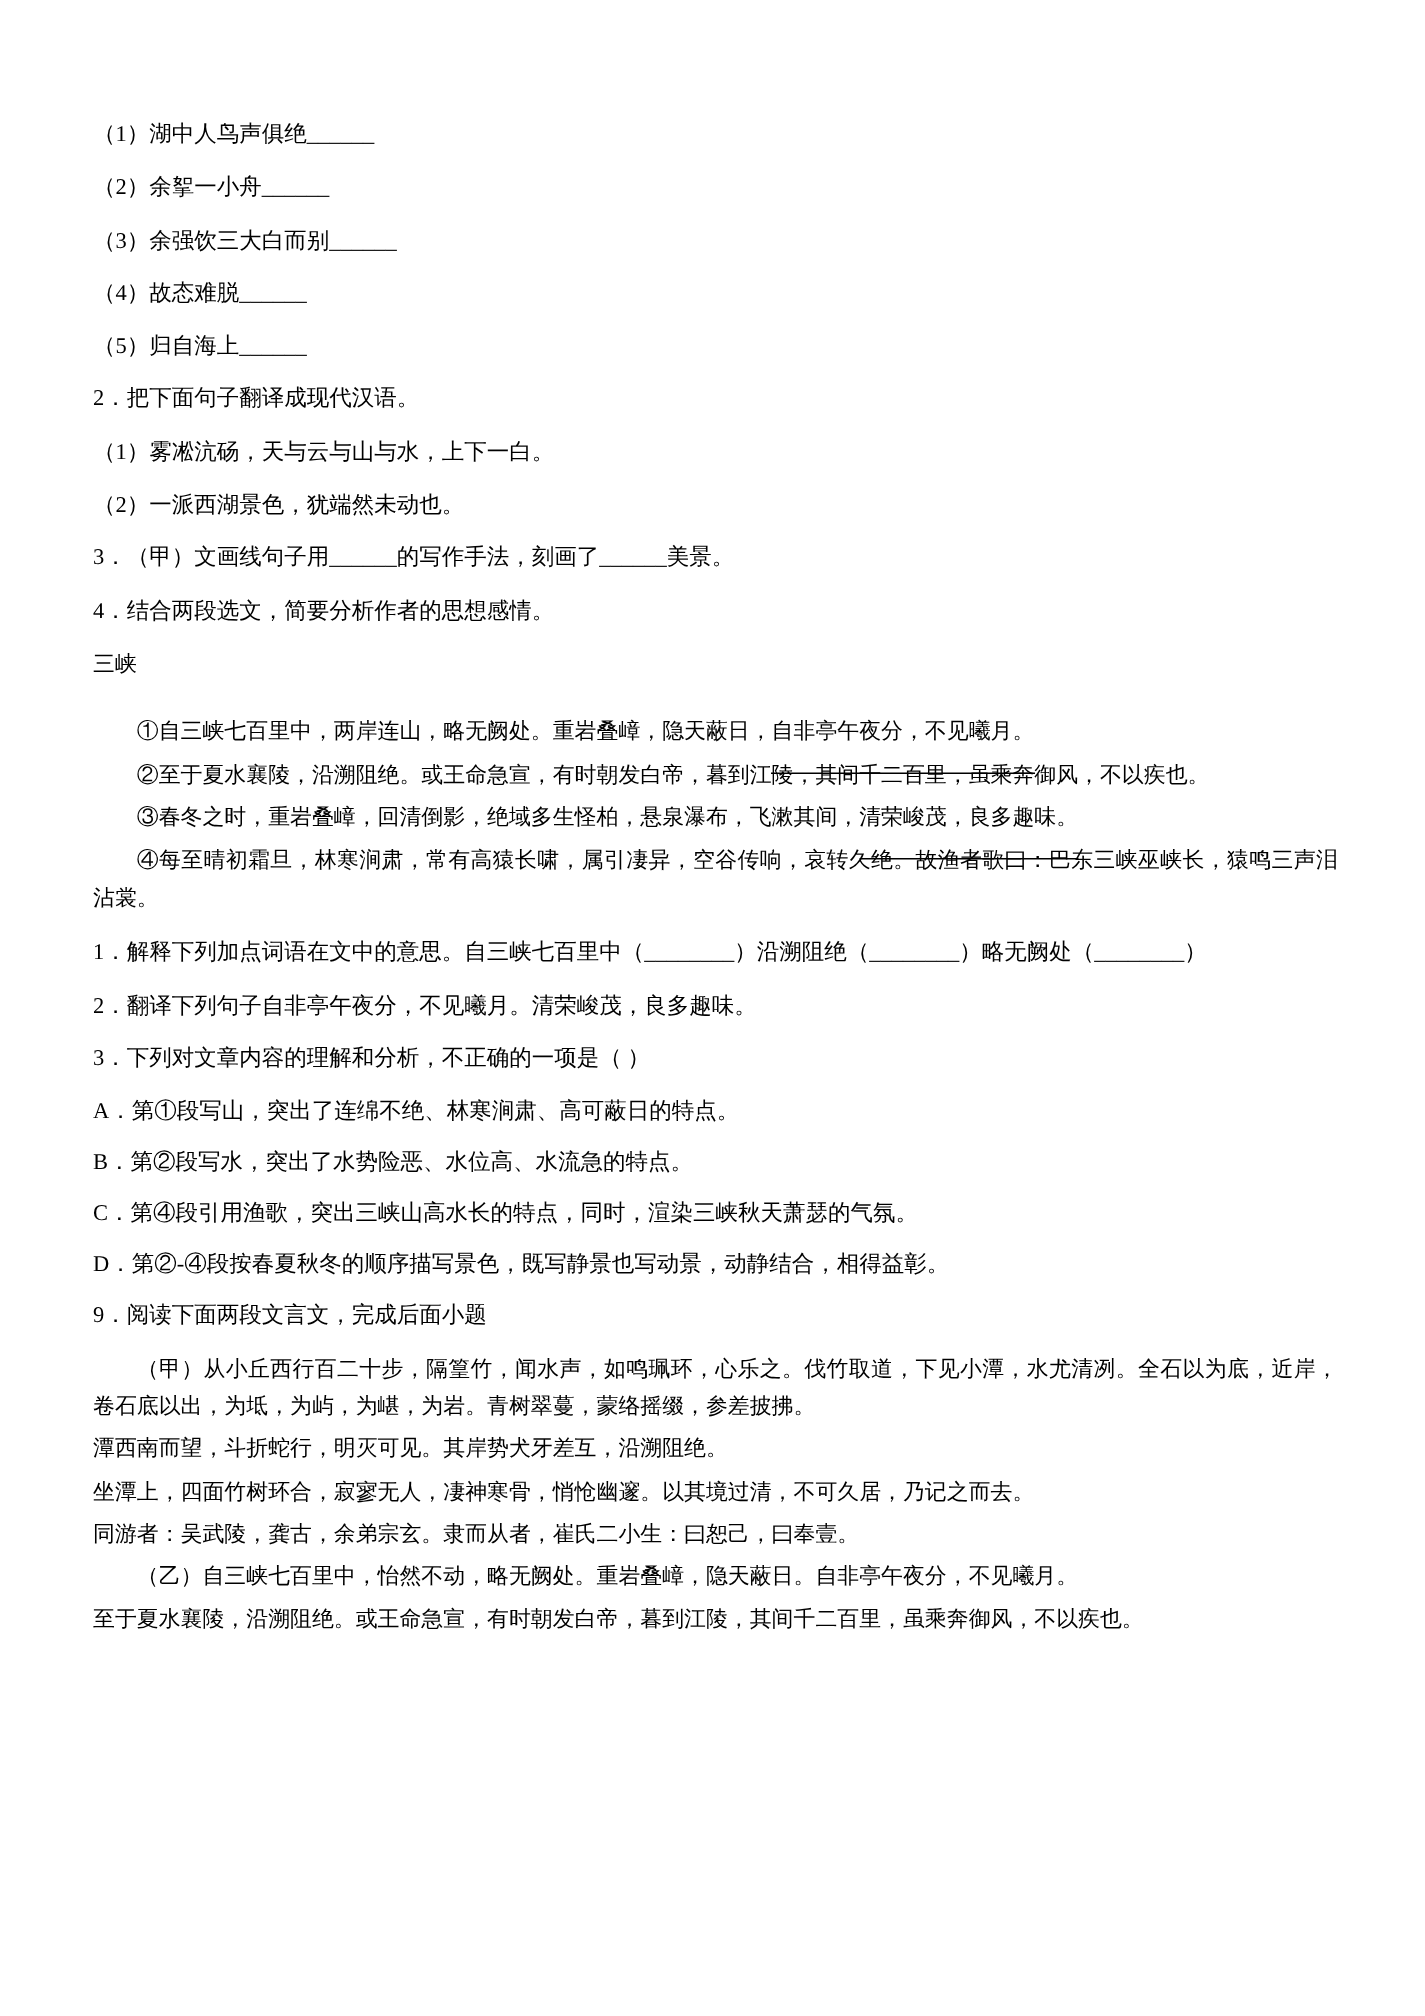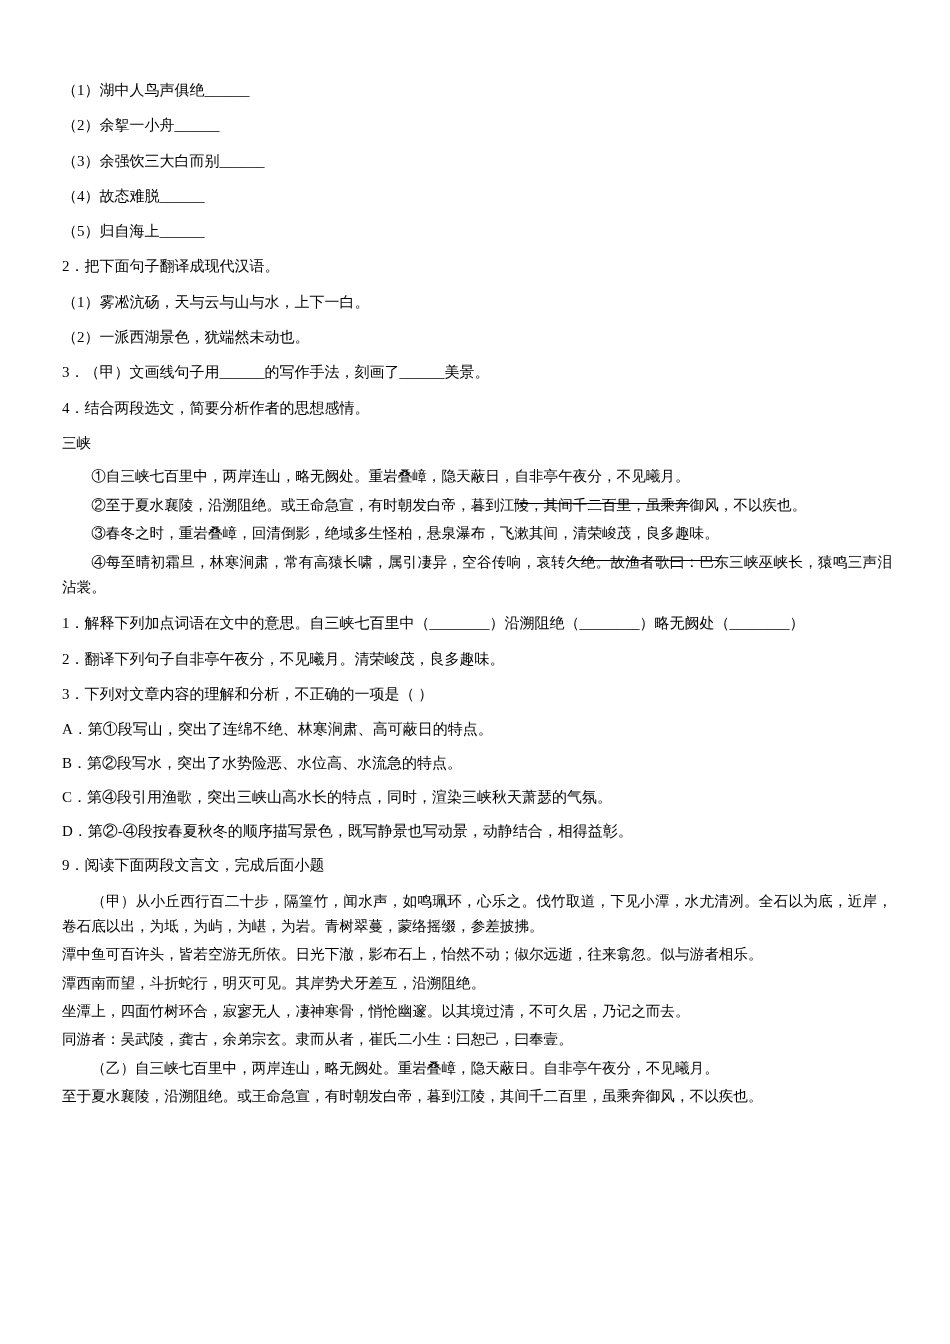"三峡" div.para { margin-bottom: 8px -> 20px }
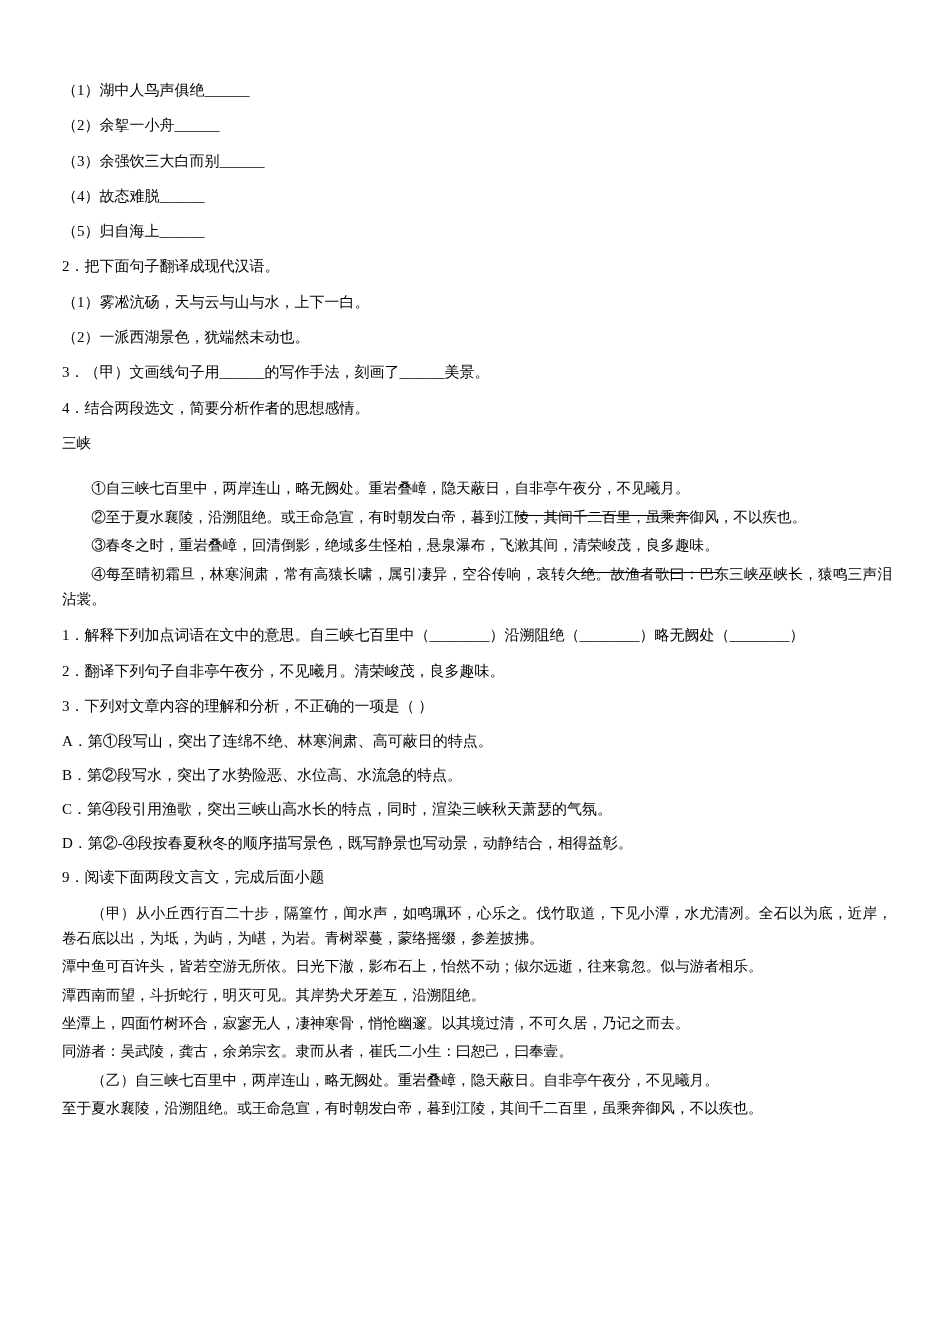"潭中鱼可百许头，皆若空游无所依。日光下澈，影布石上，怡然不动；俶尔远逝，往来翕忽" div.para { html: <div>潭中鱼可百许头，皆若空游无所依。日光下澈，影布石上，怡然不动；俶尔远逝，往来翕忽。似与游者相乐。</div> -> none }
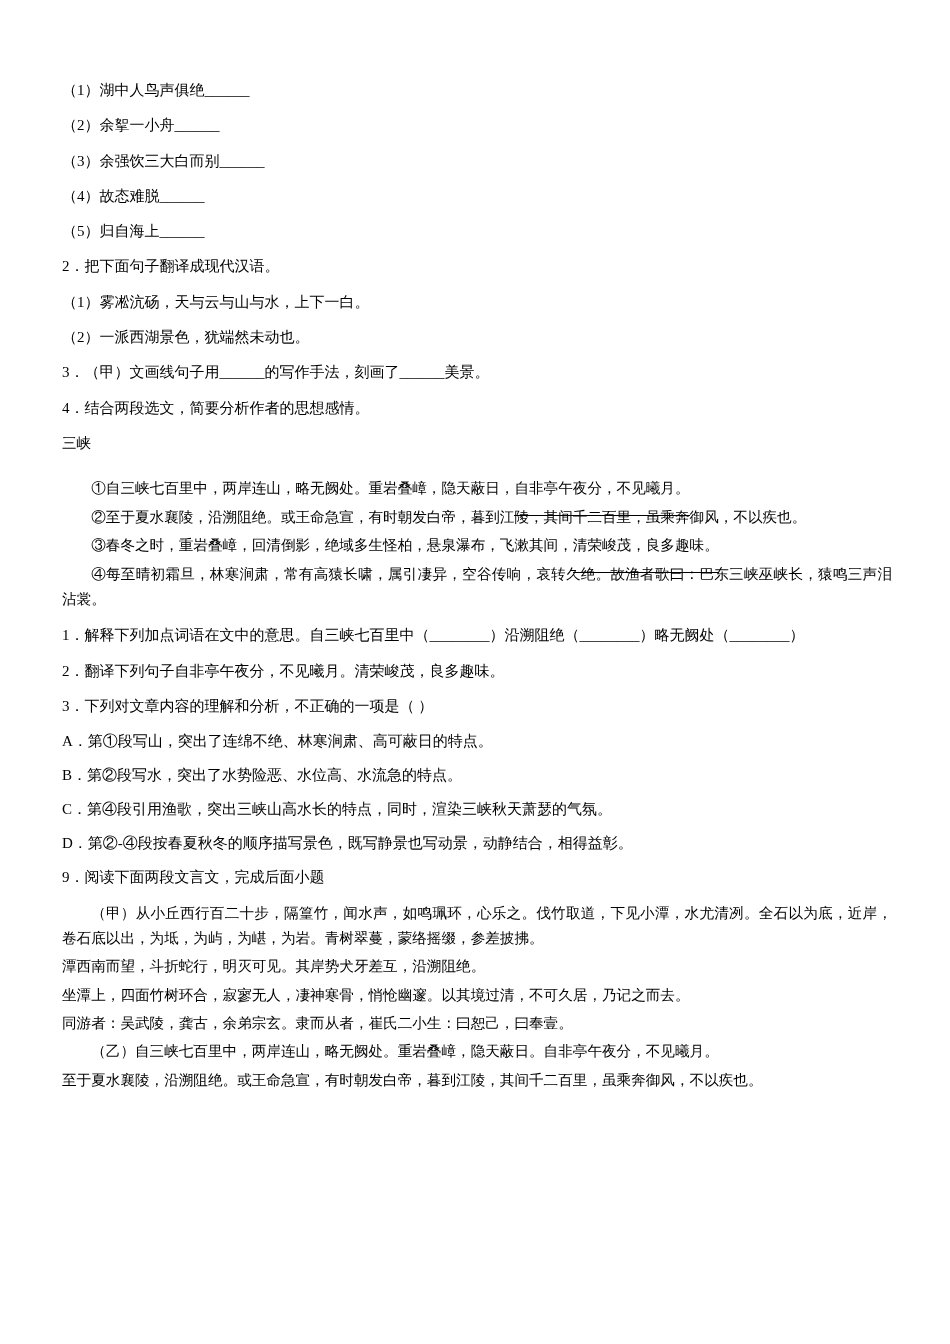"（乙）自三峡七百里中，两岸连山，略无阙处。重岩叠嶂，隐天蔽日。自非亭午夜分，不见" div.para { text: 两岸连山 -> 怡然不动 }
